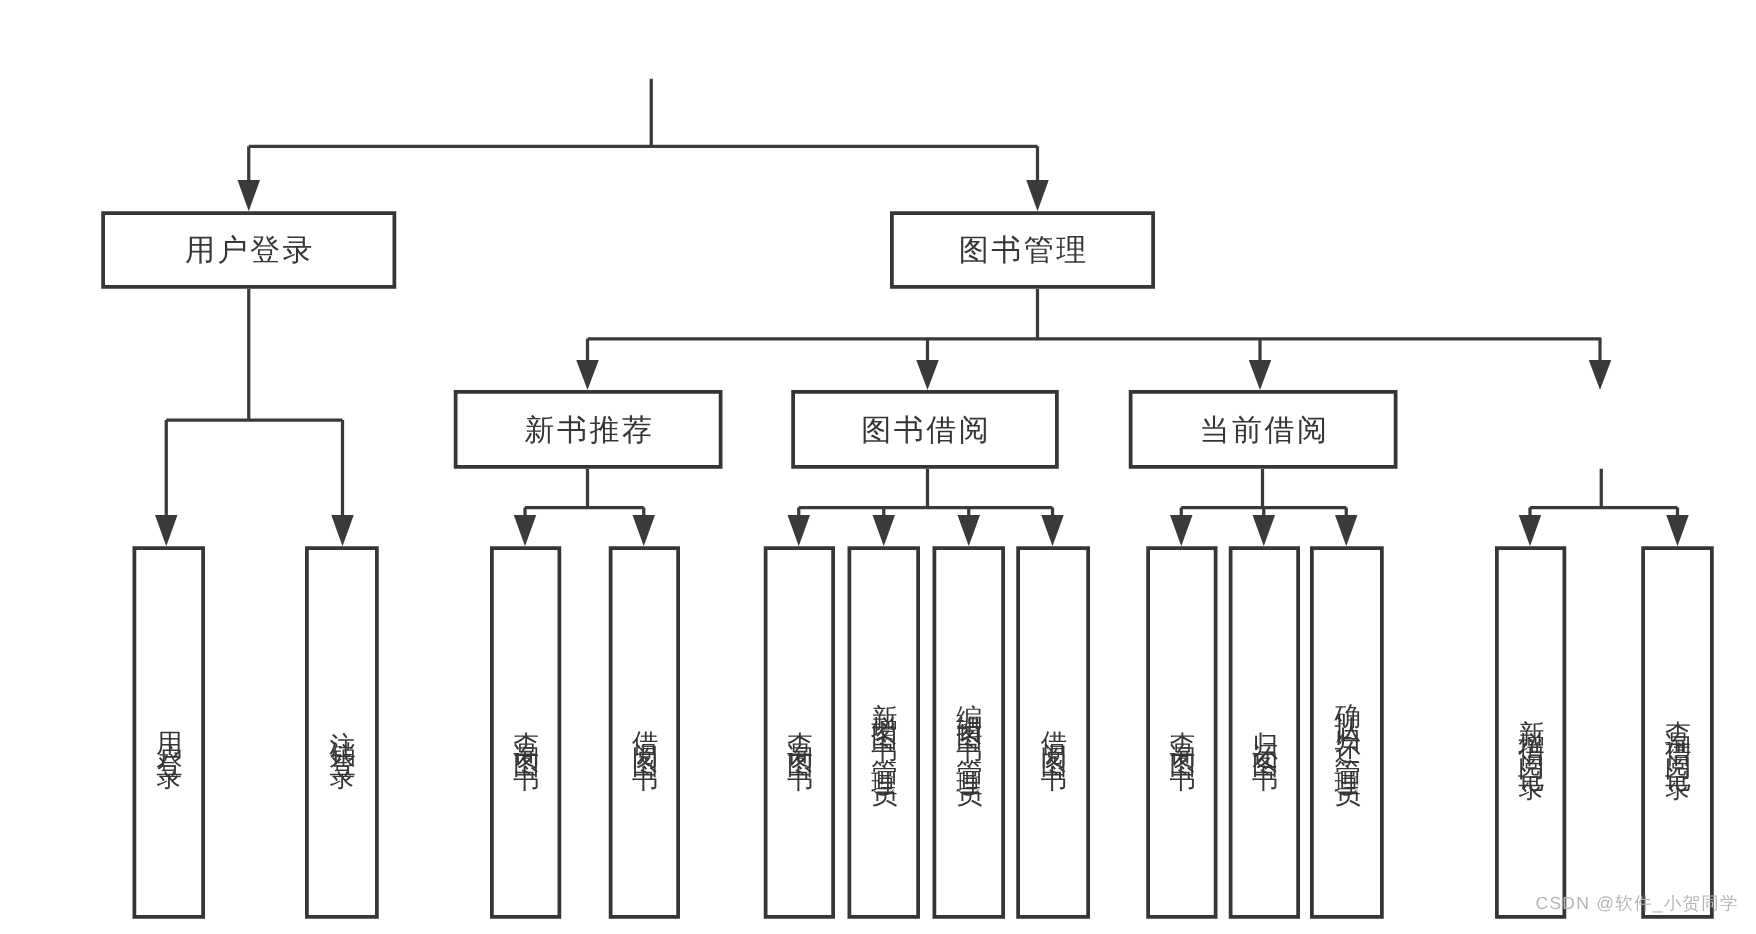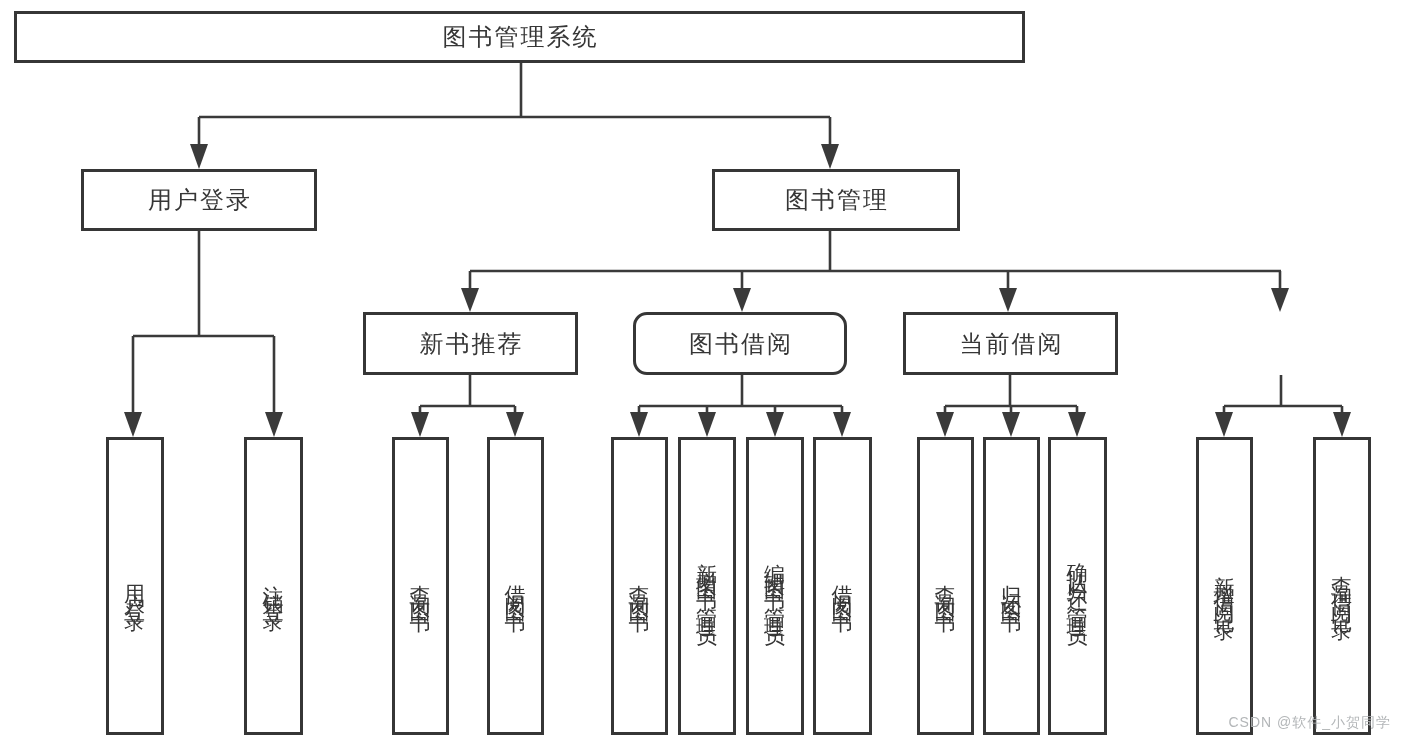"图书管理系统" div.box { html: <div>图书管理系统</div> -> none }
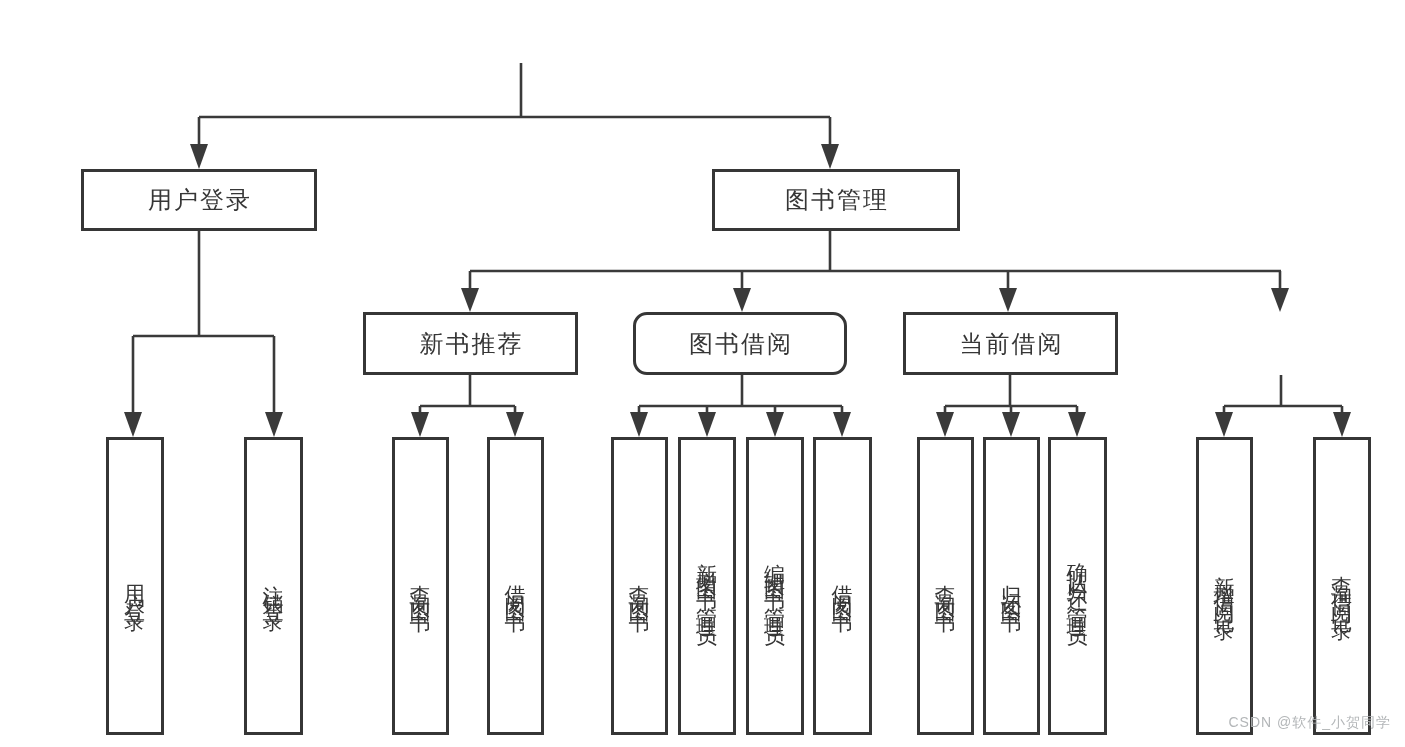"图书管理" div.box { width: 248px -> 212px }
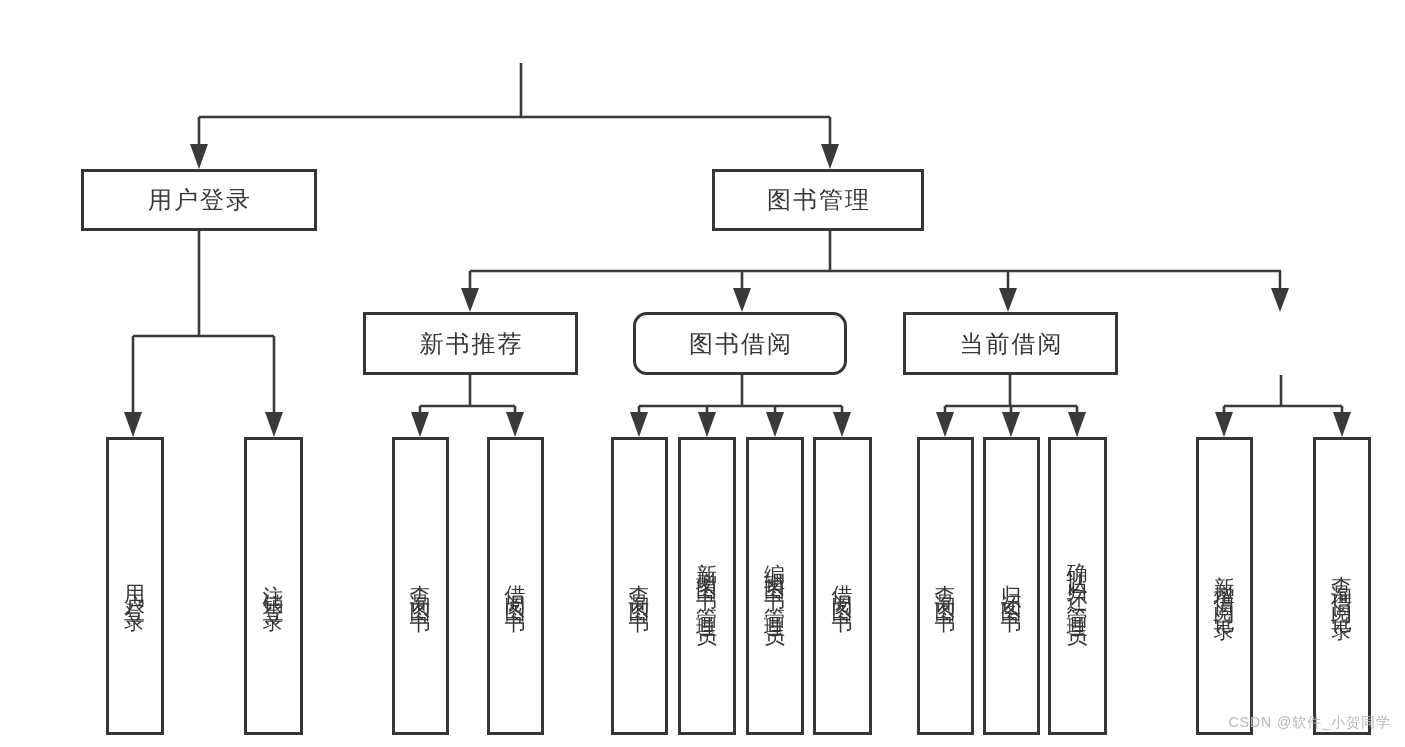"图书借阅" div.box { border-radius: 14px -> none }
